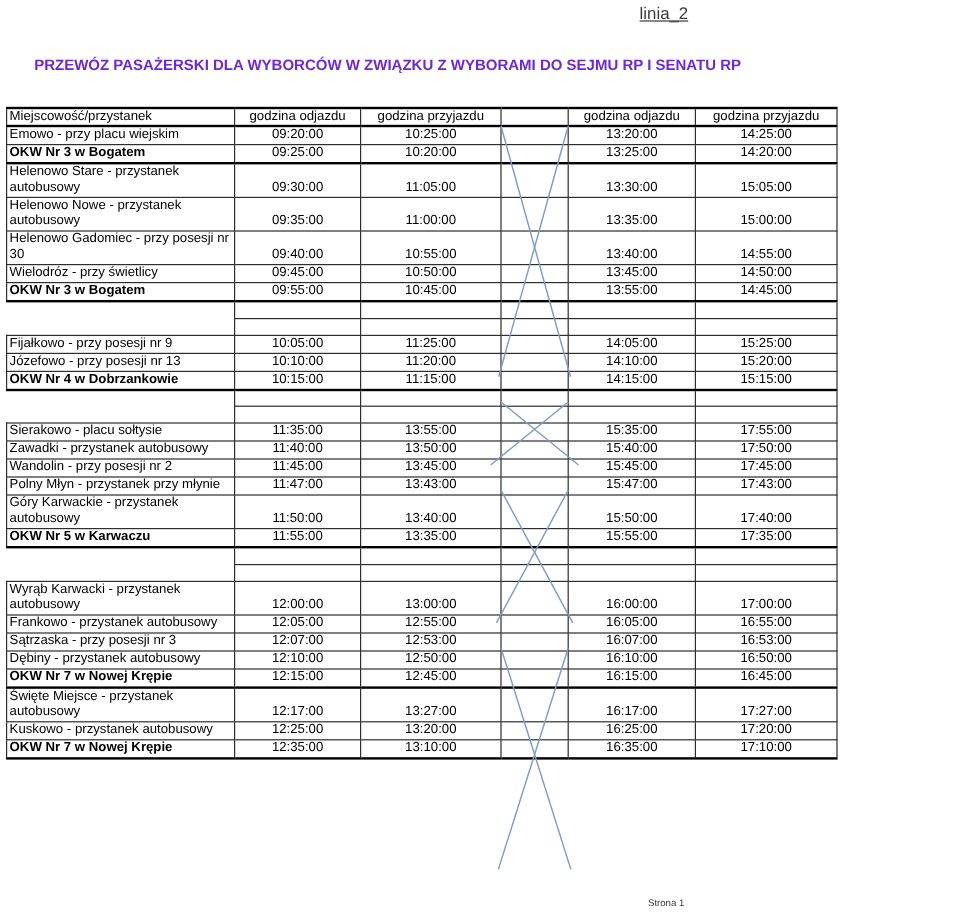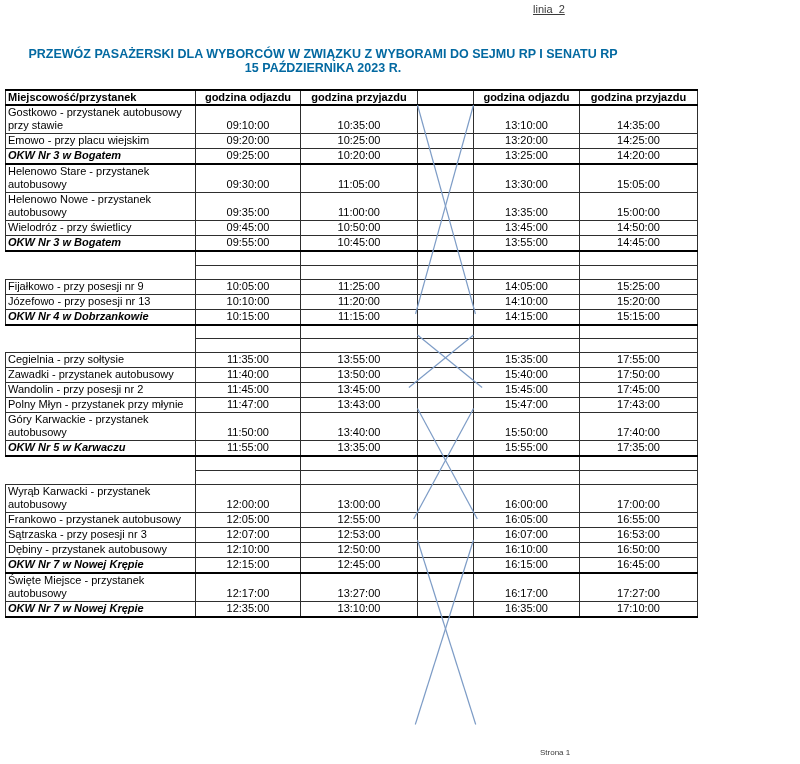"linia_2" .header-note { font-size: 11px -> 14px }
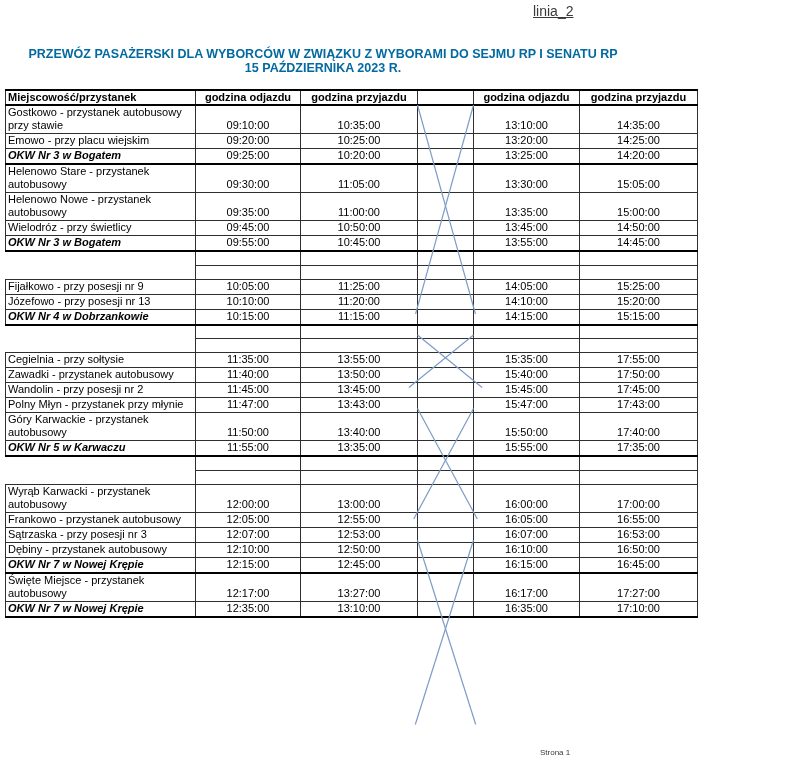"PRZEWÓZ PASAŻERSKI DLA WYBORCÓW W" .title { color: #0369a1 -> #6d28d9 }
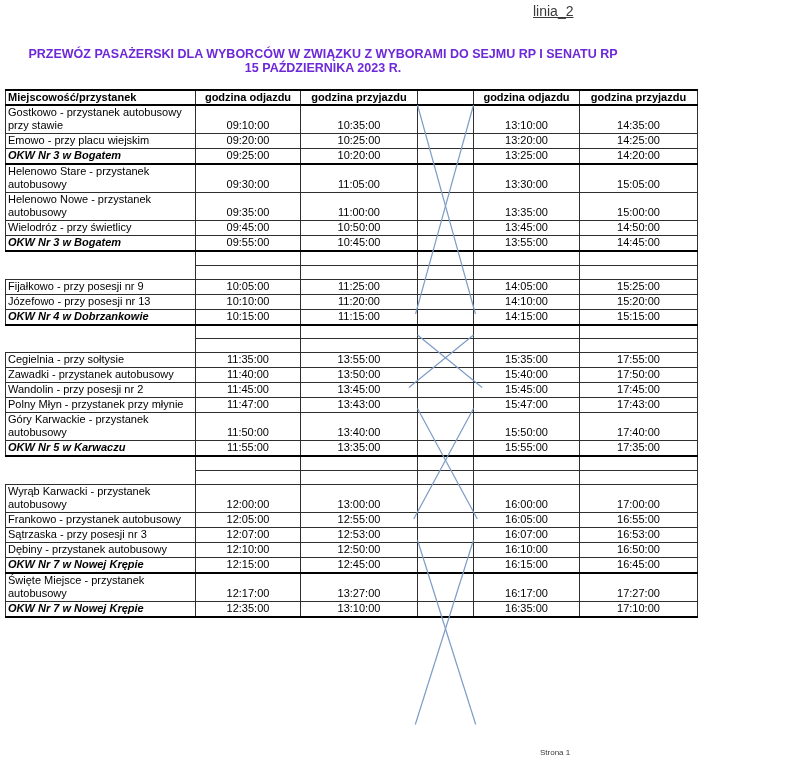"15 PAŹDZIERNIKA 2023 R." div { html: <div>15 PAŹDZIERNIKA 2023 R.</div> -> none }
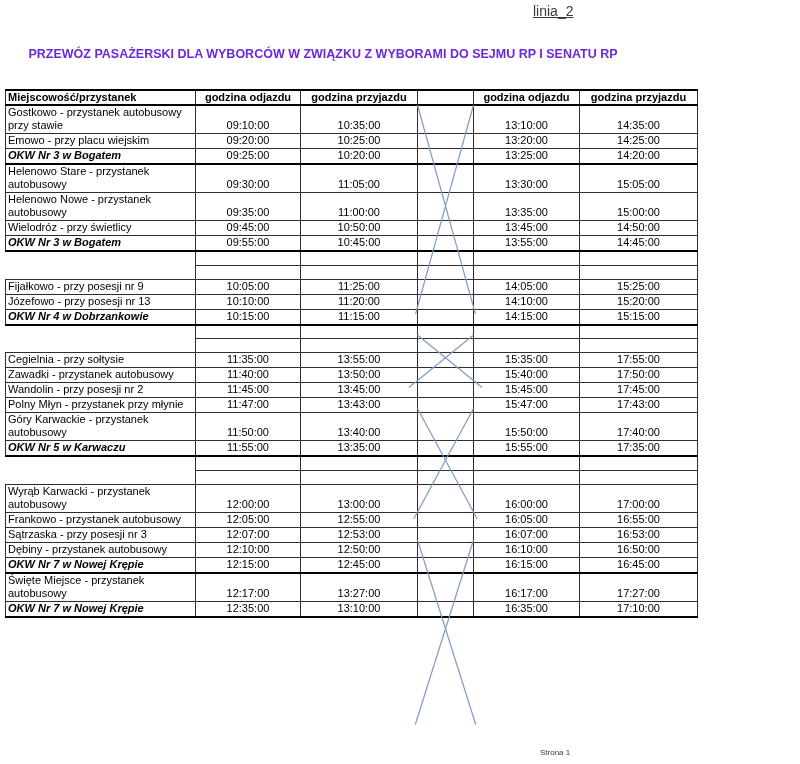"Miejscowość/przystanek" .schedule thead th { font-weight: bold -> normal }
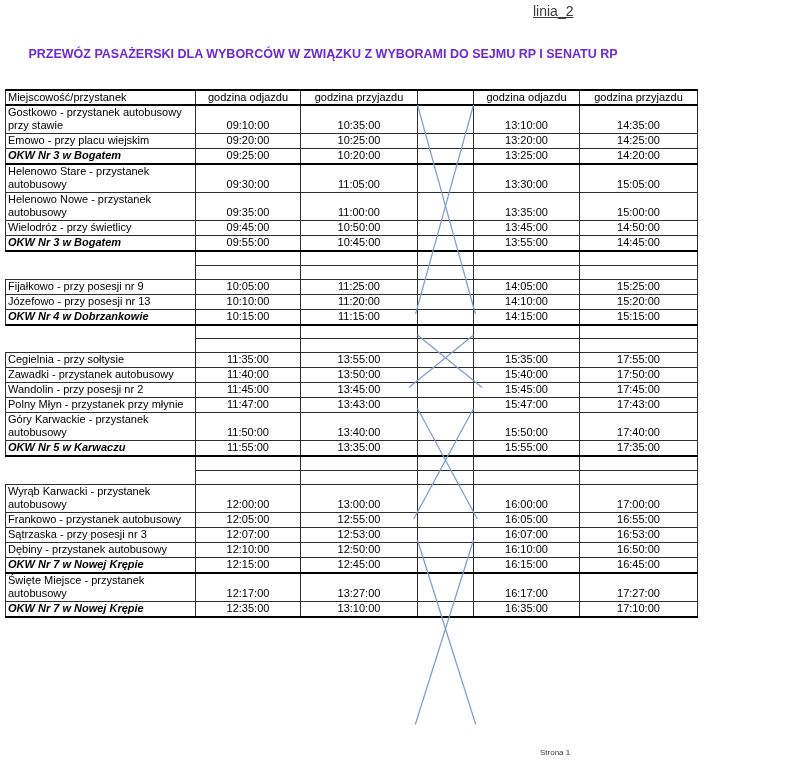"Gostkowo - przystanek autobusowy przy" tr.h2 { html: <tr> <td>Gostkowo - przystanek autobusowy przy stawie</td> <td>09:10:00</td> <td>10:35:00</td> <td></td> <td>13:10:00</td> <td>14:35:00</td> </tr> -> none }
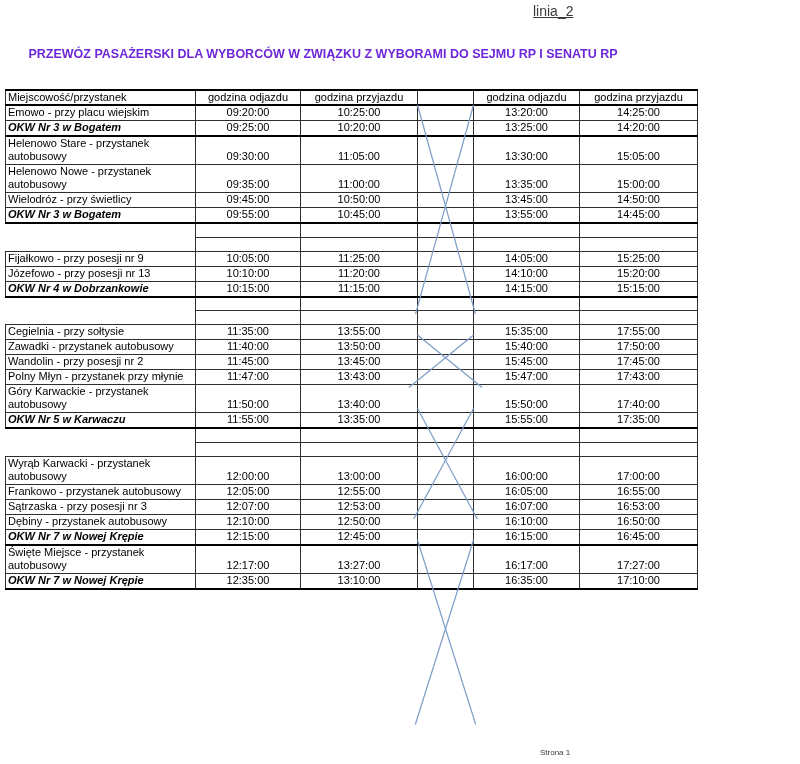"OKW Nr 3 w Bogatem" tr.okw td.stop { font-style: italic -> none }
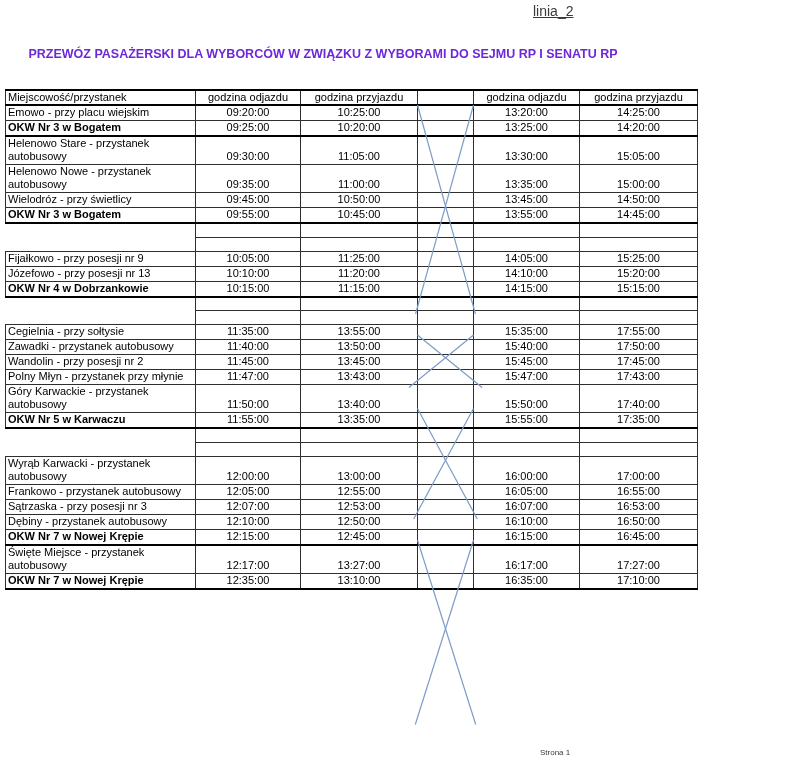"Helenowo Gadomiec - przy posesji" tr.h2 { html: none -> <tr> <td>Helenowo Gadomiec - przy posesji nr 30</td> <td>09:40:00</td> <td>10:55:00</td> <td></td> <td>13:40:00</td> <td>14:55:00</td> </tr> }
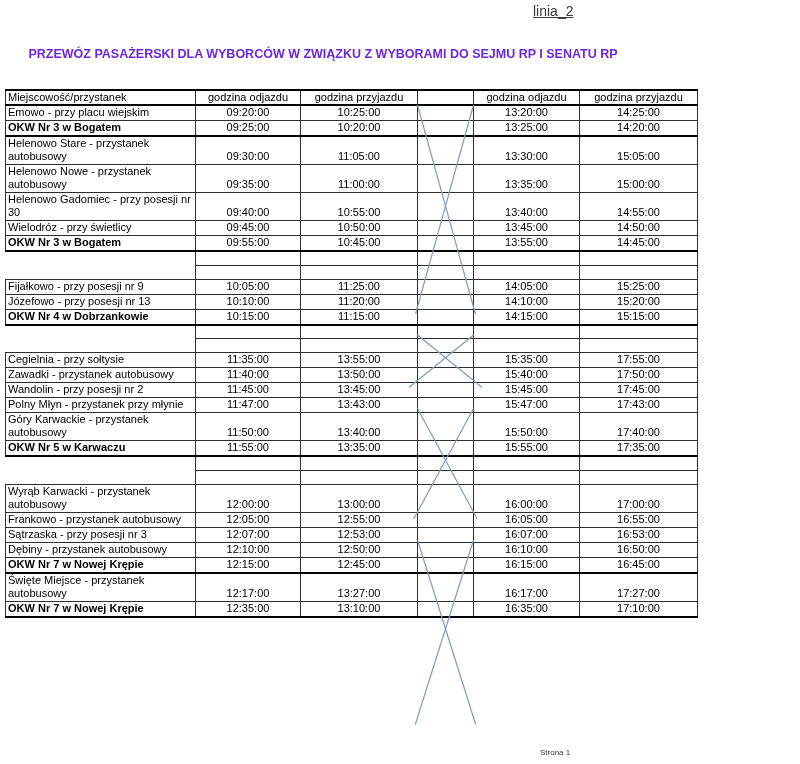"Cegielnia - przy sołtysie" td.stop { text: Cegielnia - przy -> Sierakowo - placu }
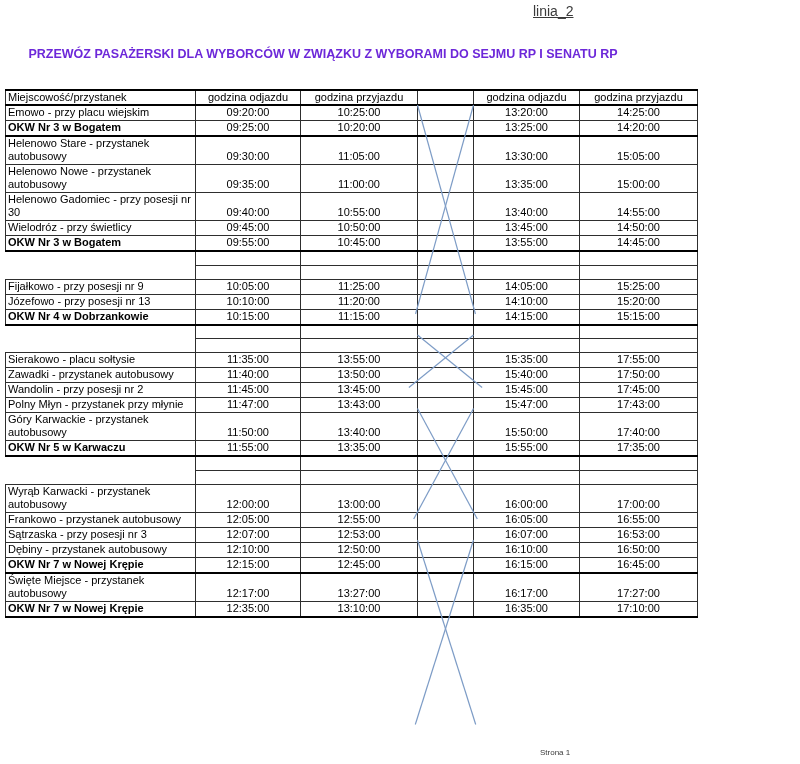"Kuskowo - przystanek autobusowy" tr.h1 { html: none -> <tr> <td>Kuskowo - przystanek autobusowy</td> <td>12:25:00</td> <td>13:20:00</td> <td></td> <td>16:25:00</td> <td>17:20:00</td> </tr> }
